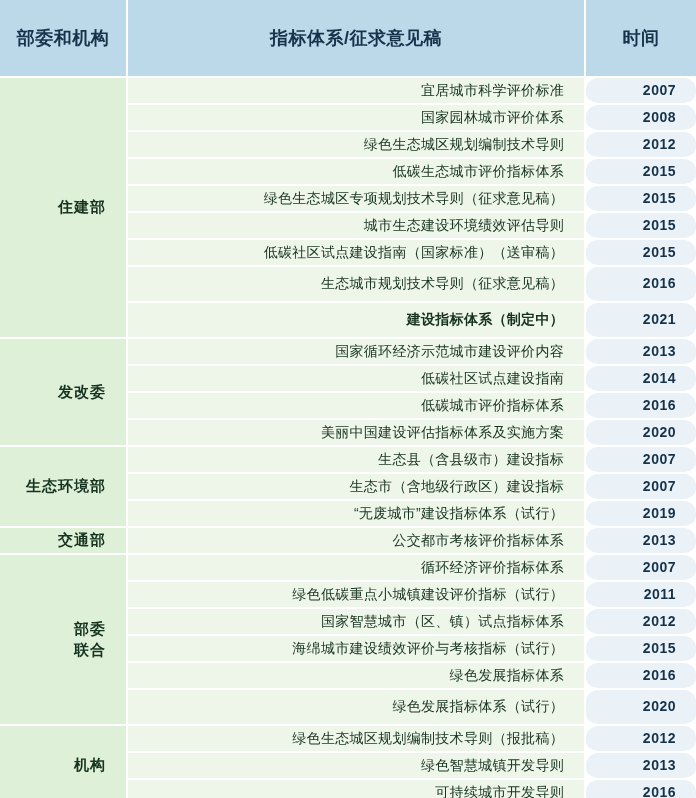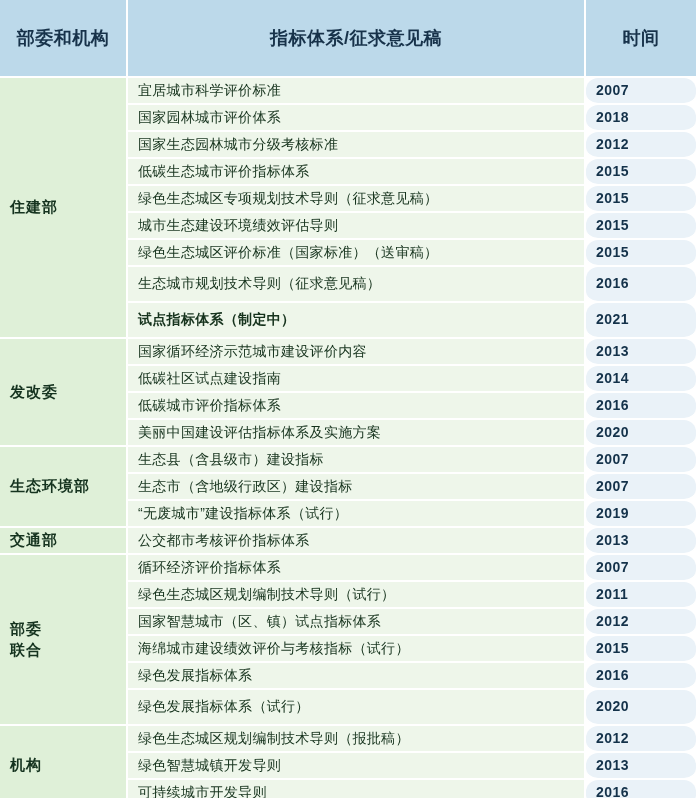"宜居城市科学评价标准" td { padding: 0 10px -> 0 20px; text-align: left -> right }
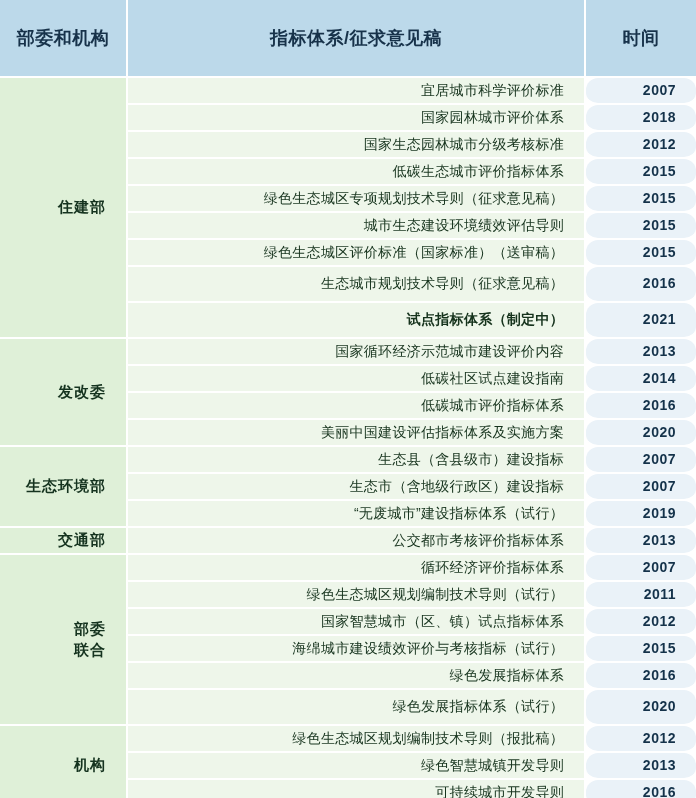"2018" td.time { text: 2018 -> 2008 }
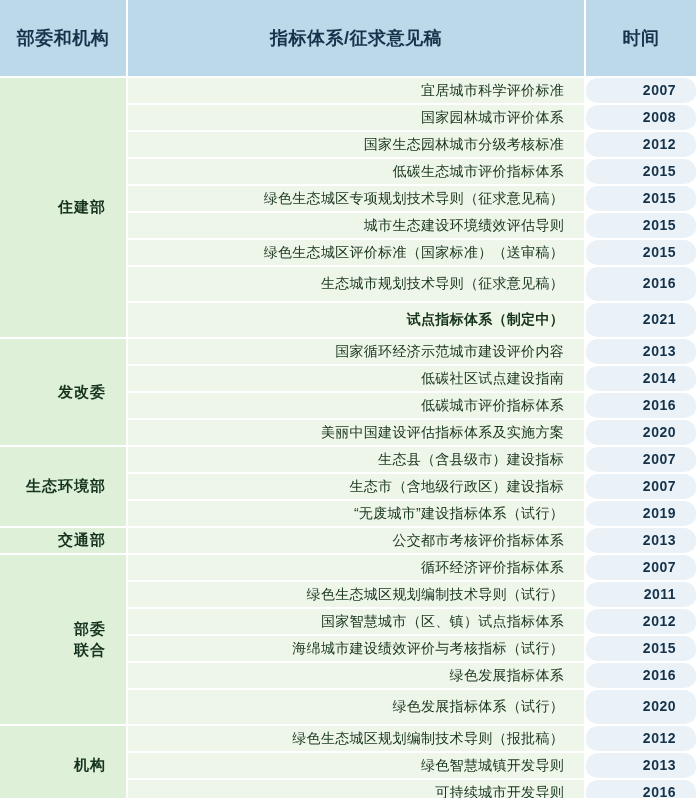"国家生态园林城市分级考核标准" td.name { text: 国家生态园林城市分级考核标准 -> 绿色生态城区规划编制技术导则 }
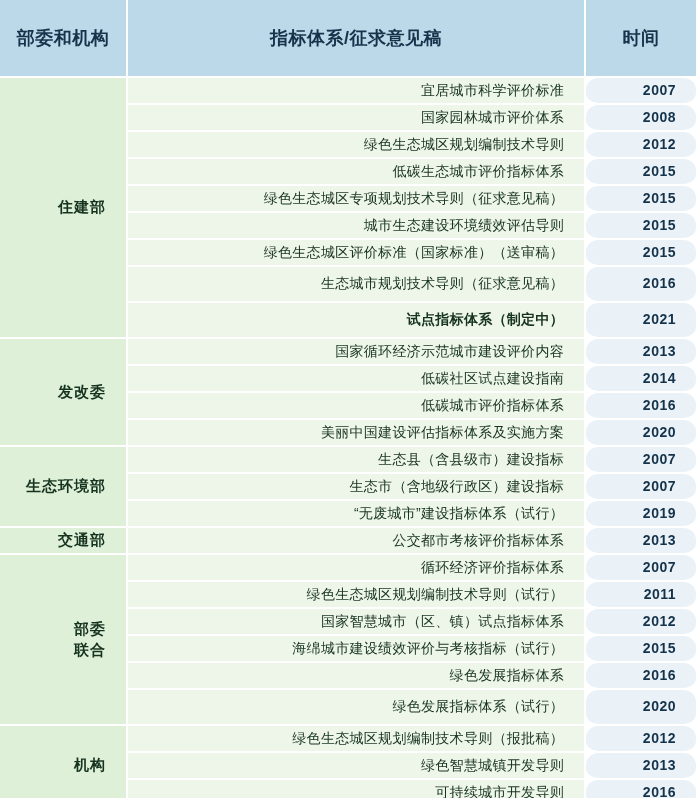"绿色生态城区评价标准（国家标准）（送审稿）" td.name { text: 绿色生态城区评价标准 -> 低碳社区试点建设指南 }
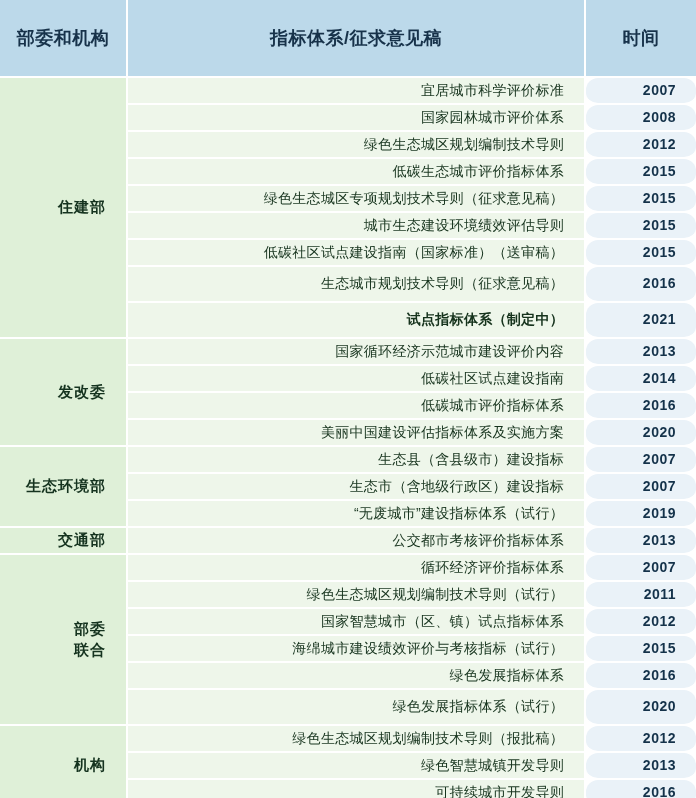"试点指标体系（制定中）" td.name { text: 试点 -> 建设 }
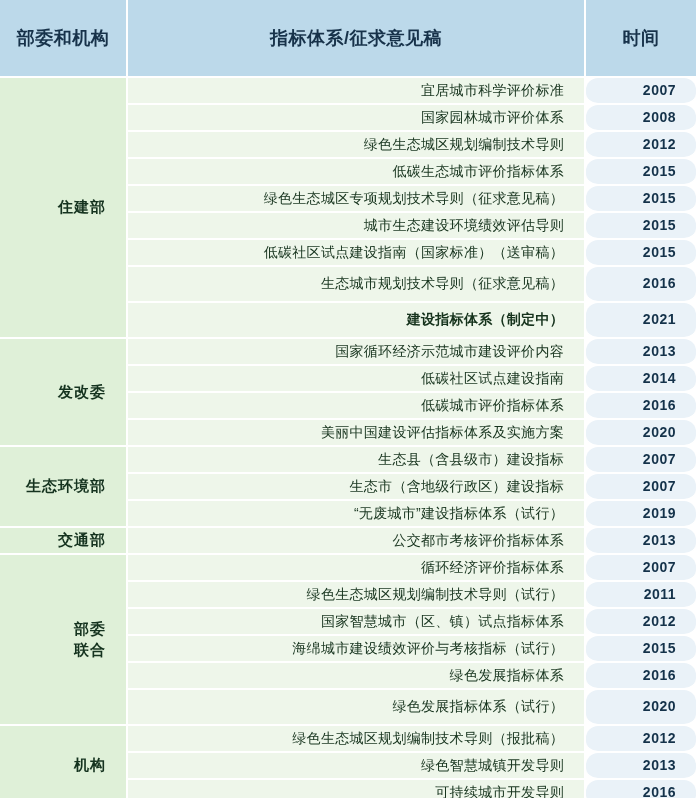"绿色生态城区规划编制技术导则（试行）" td.name { text: 生态城区规划编制技术导则 -> 低碳重点小城镇建设评价指标 }
